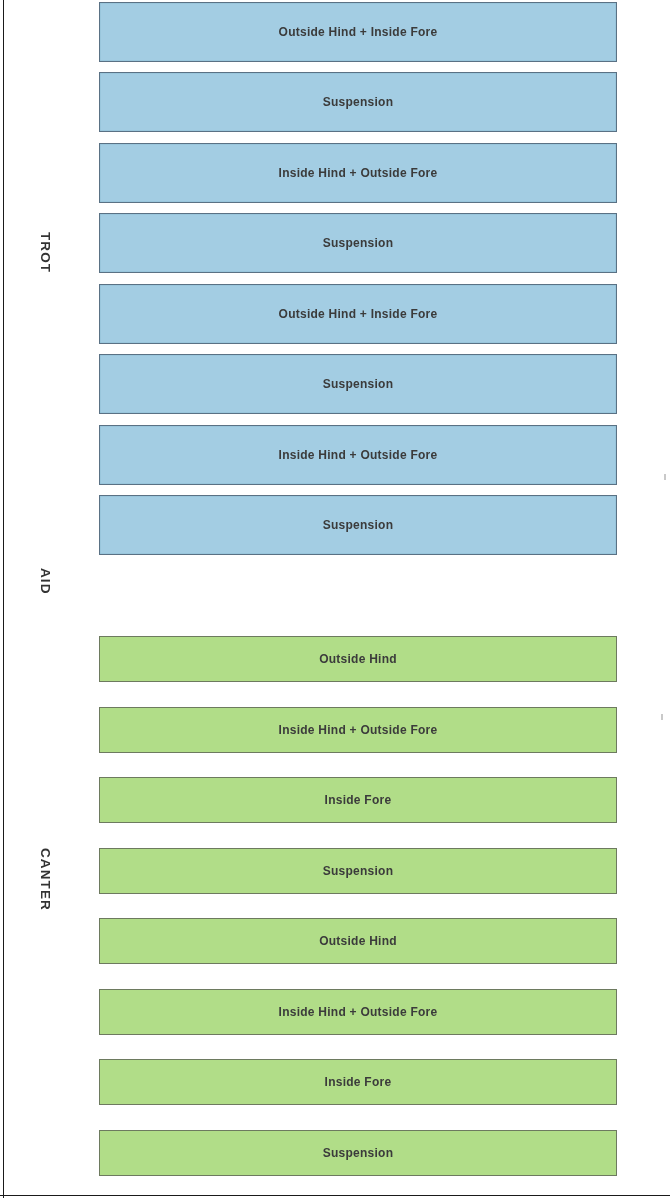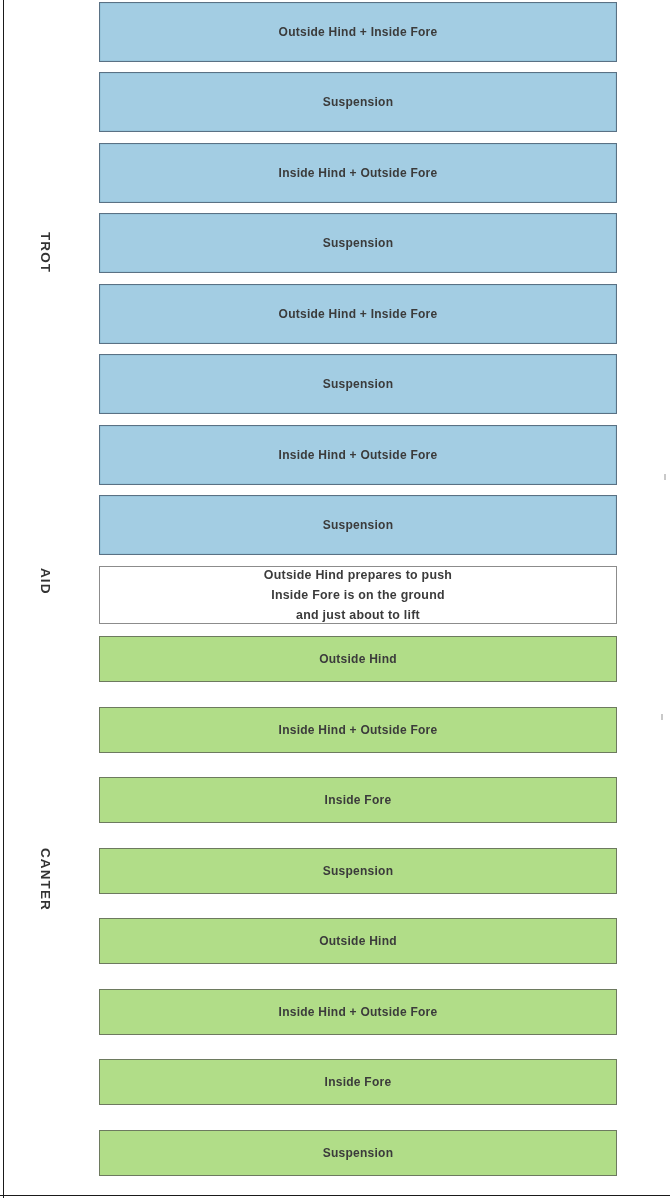"Outside Hind prepares to push" div.bar { html: <div> <span> <span>Outside Hind prepares to push</span><br> <span>Inside Fore is on the ground</span><br> <span>and just about to lift</span> </span> </div> -> none }
